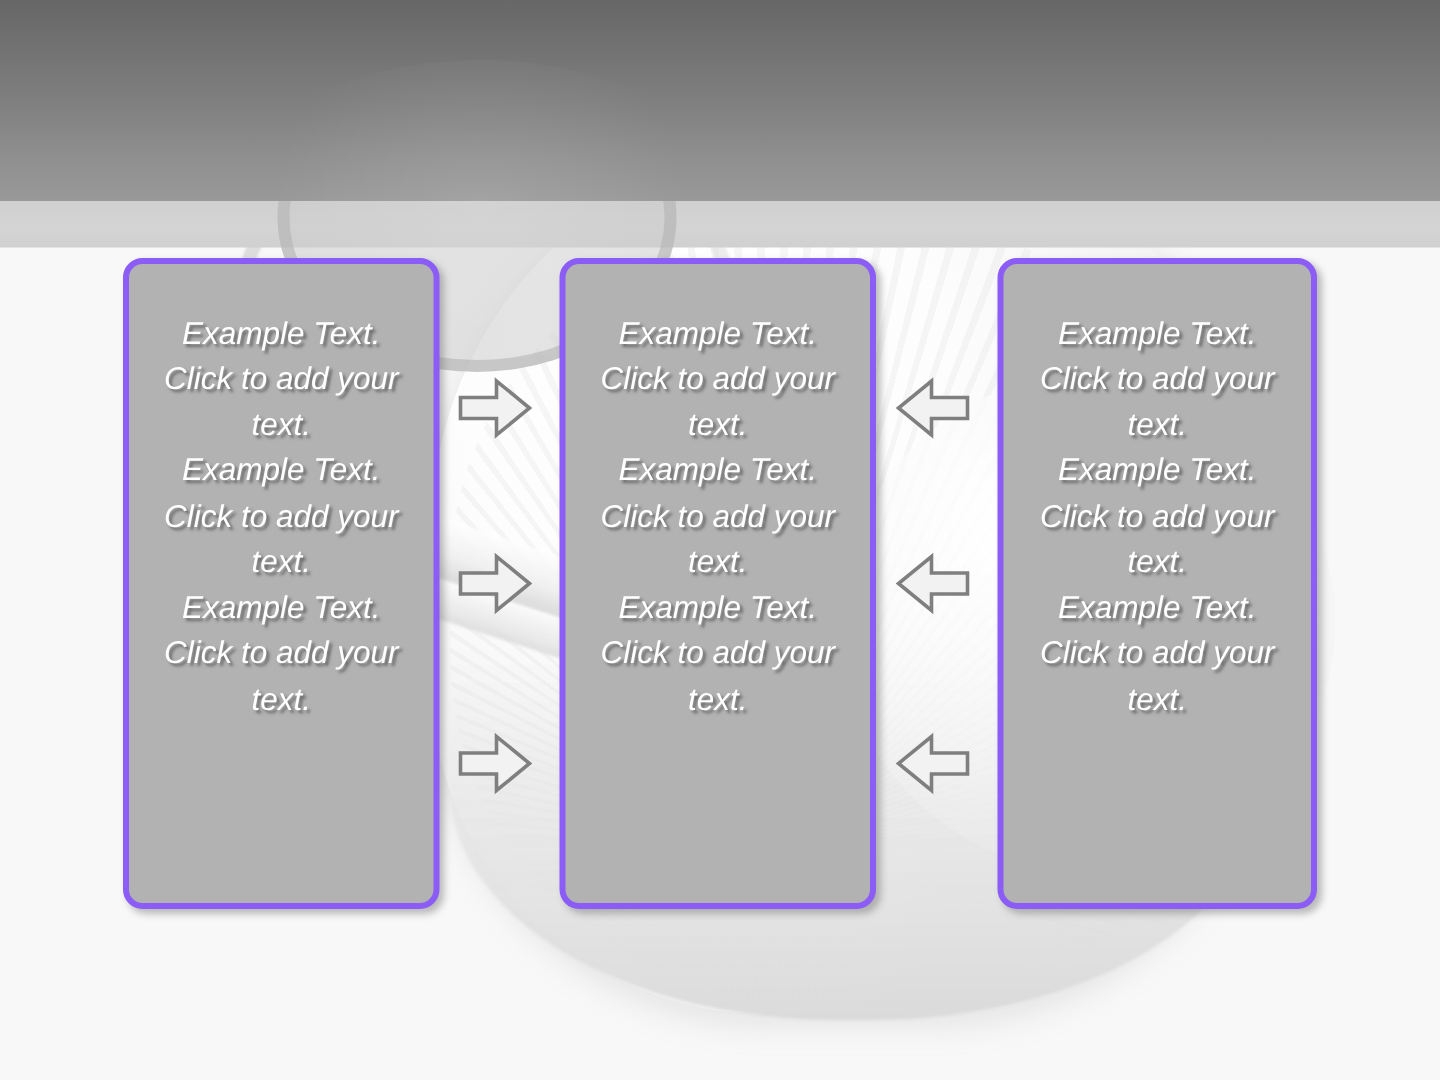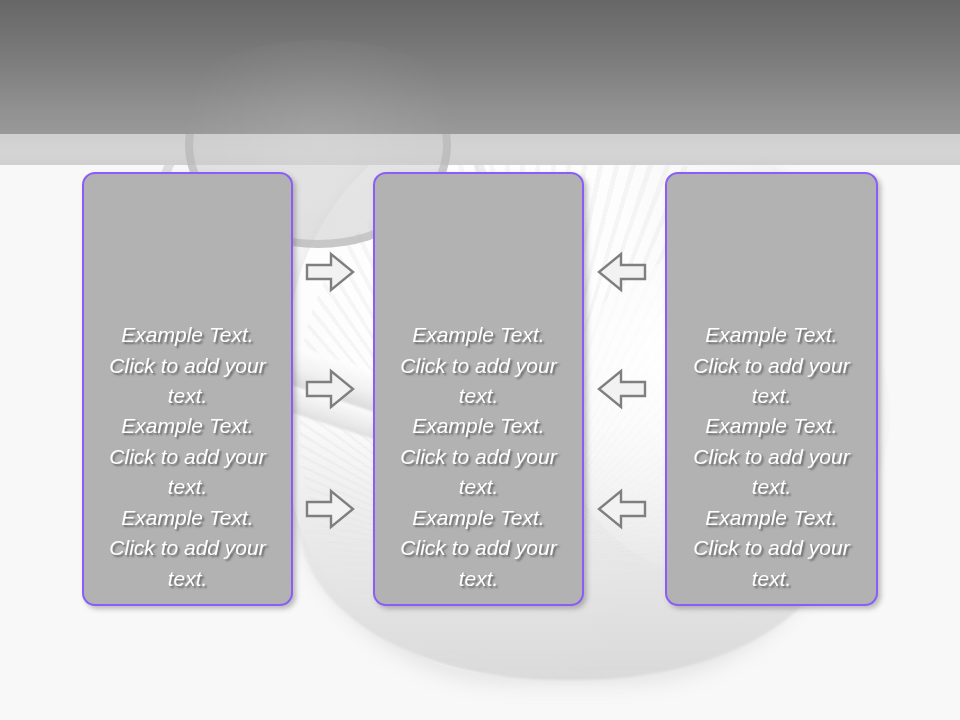"Example Text. Click to add" .col-box { border: 2px solid #8b5cf6 -> 4px solid #8b5cf6; justify-content: flex-end -> flex-start; padding: 10px 10px -> 32px 10px }
